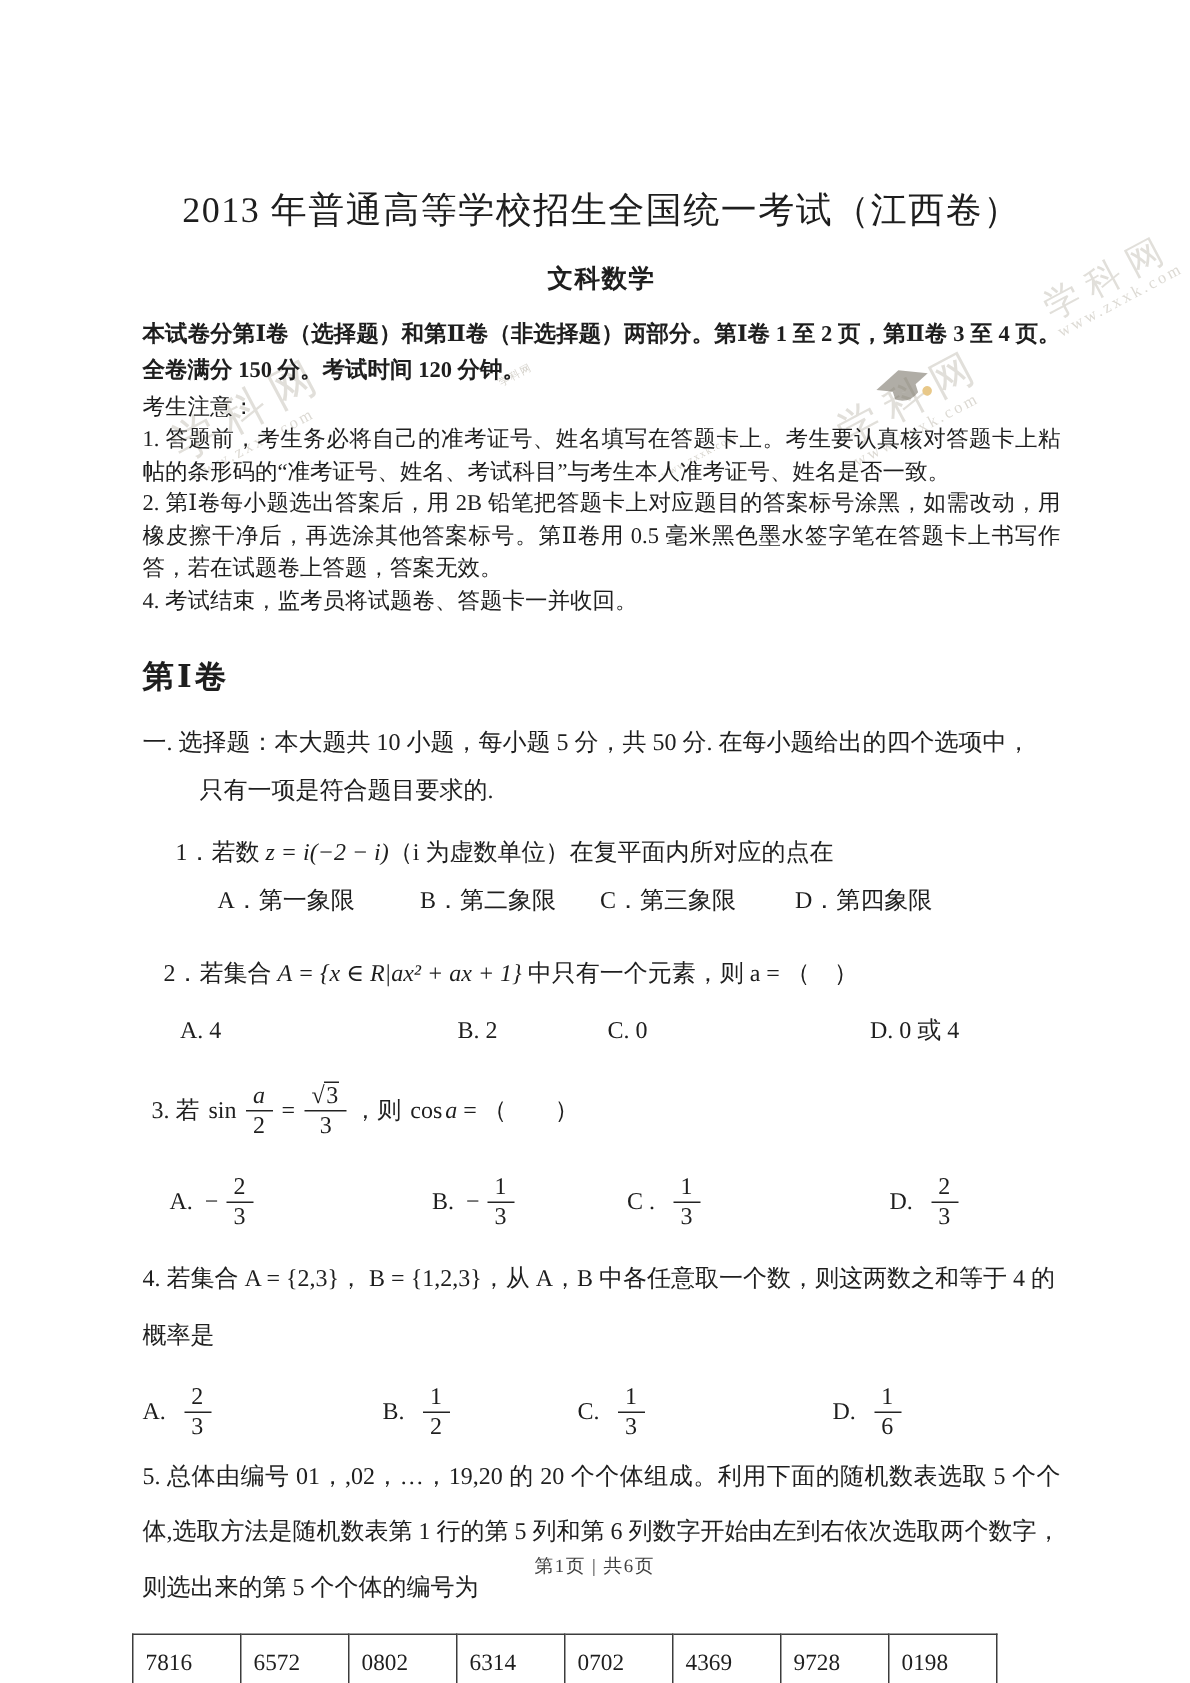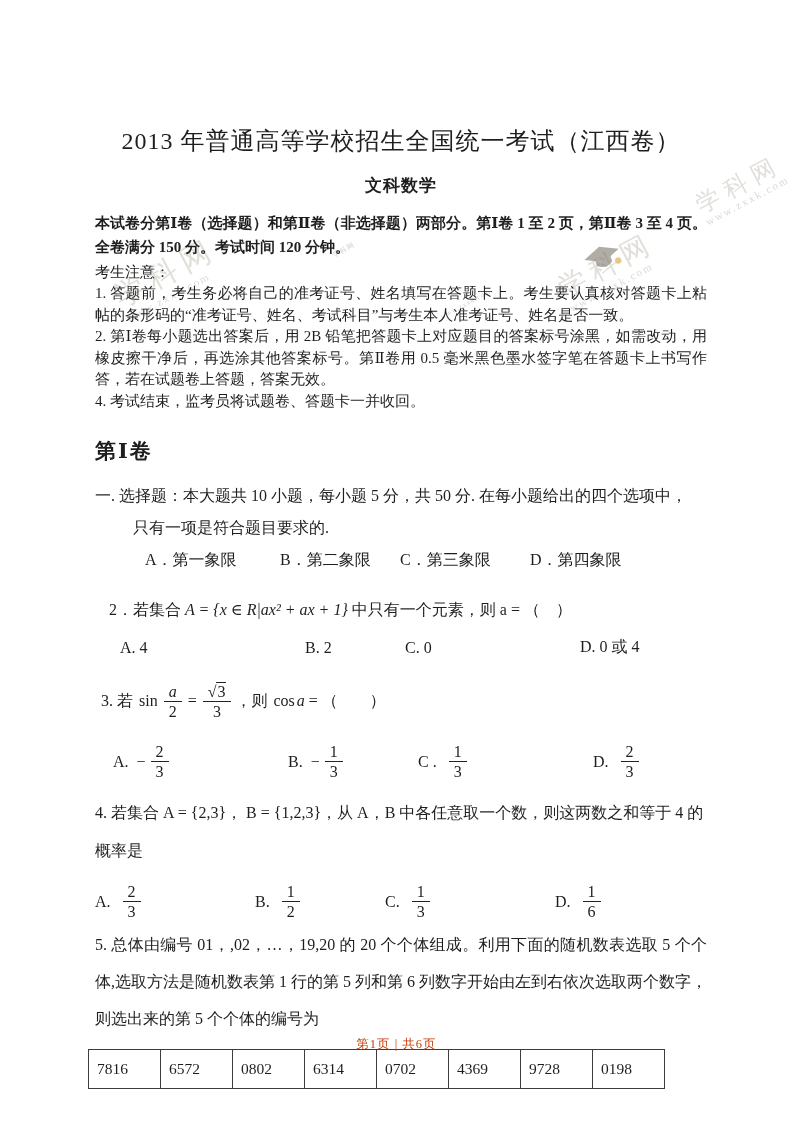"1．若数 z = i(−2 −" p.question { html: none -> <p><span>1．若数 </span><span>z = i(−2 − i)</span><span>（i 为虚数单位）在复平面内所对应的点在</span></p> }
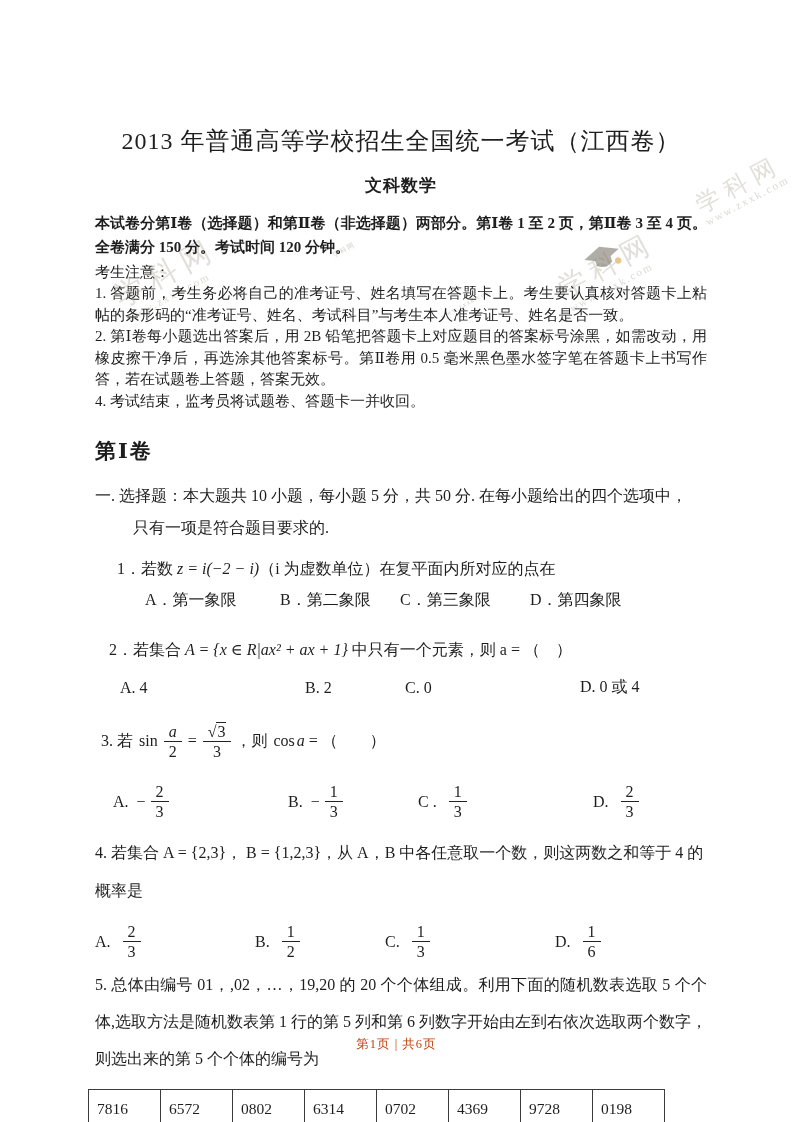"第1页 | 共6页" .footer { color: #c2410c -> #404040 }
